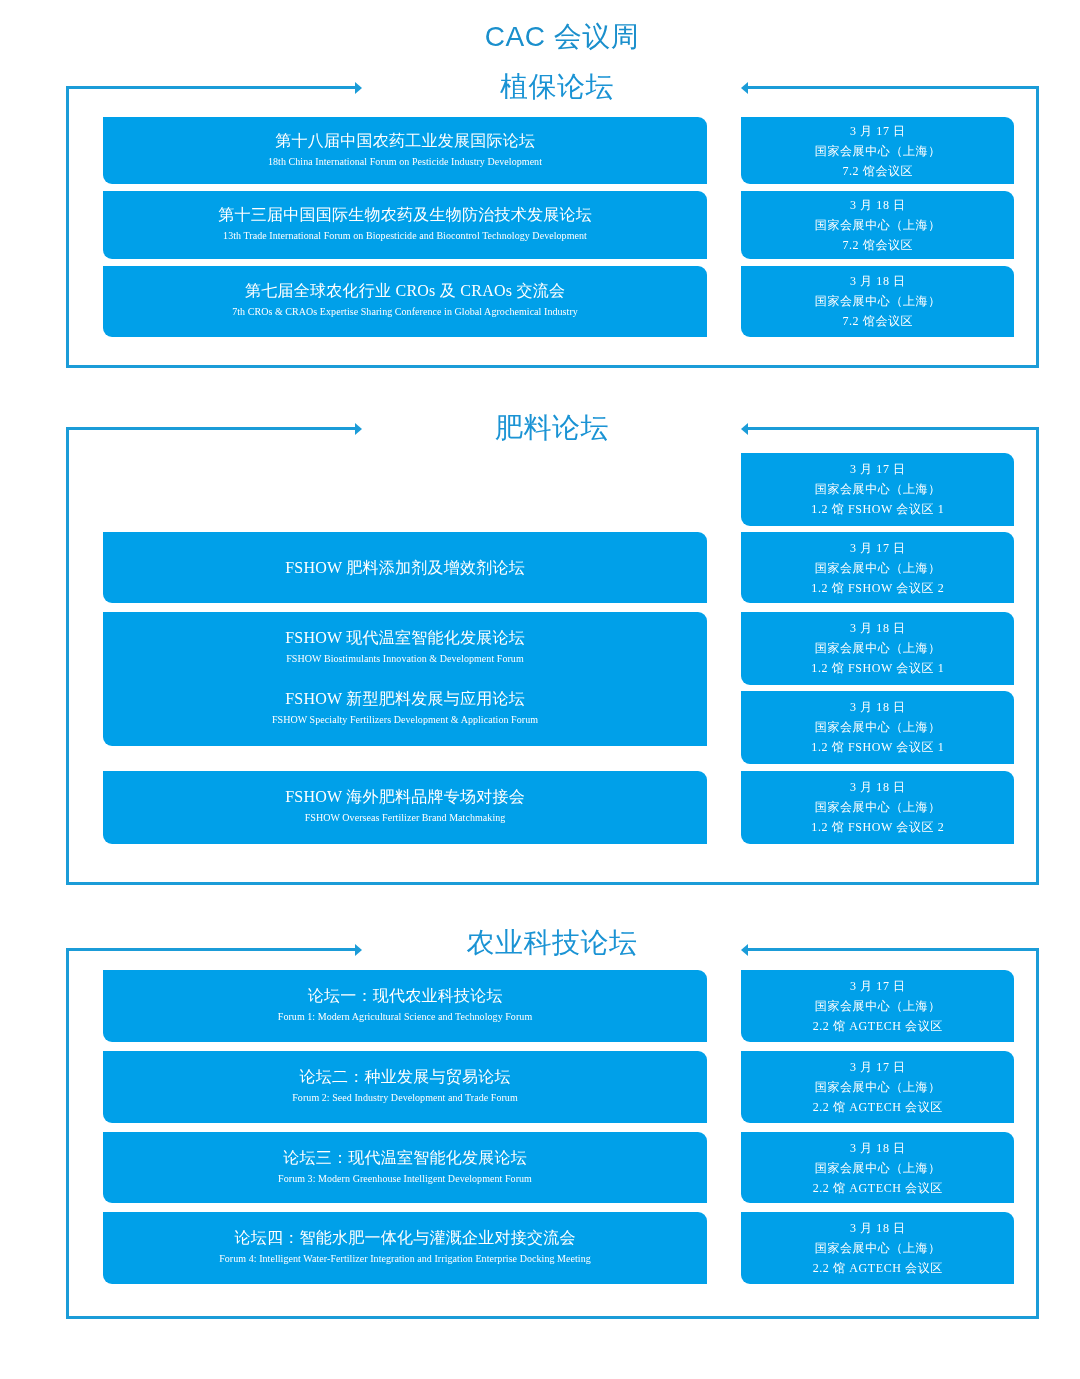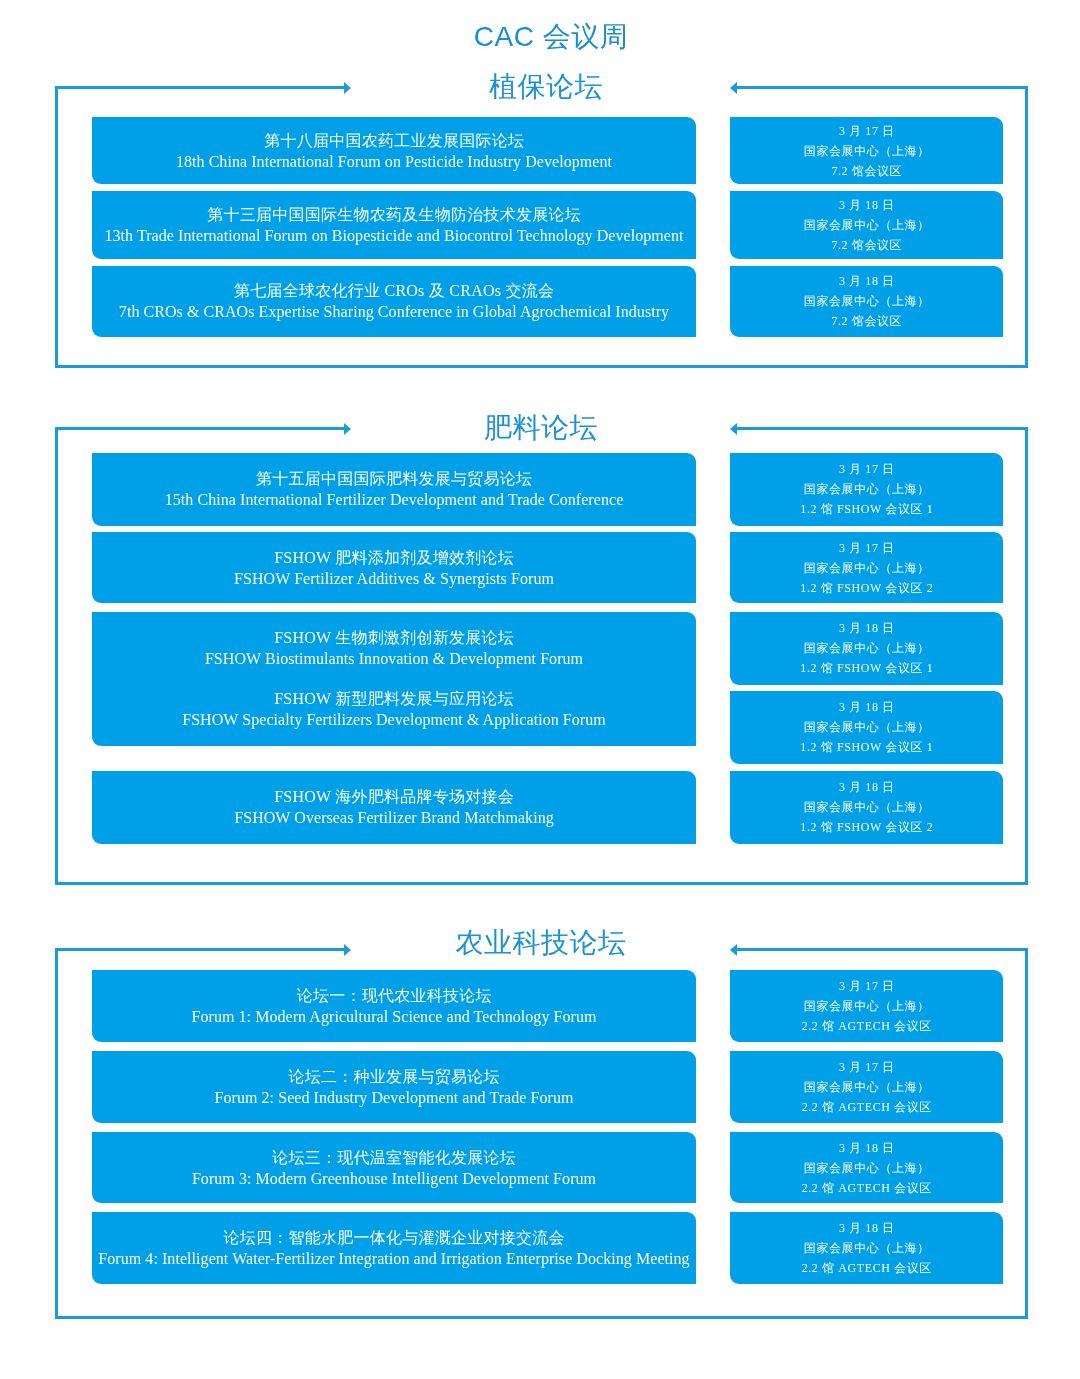"CAC 会议周" .page { margin-left: none -> 11px }
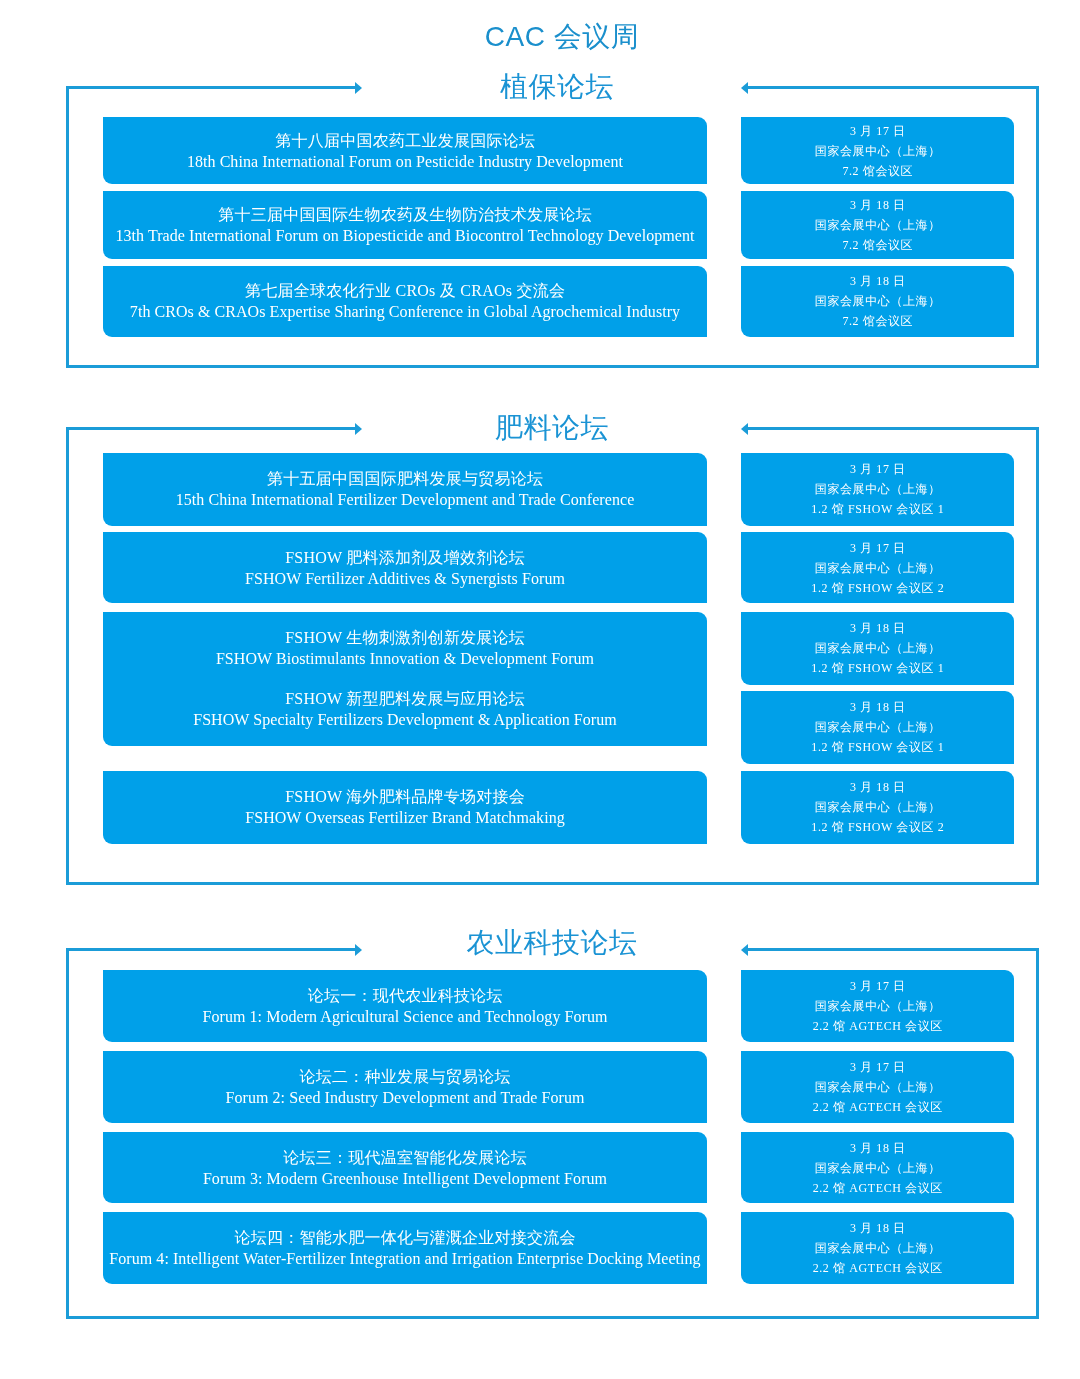"18th China International Forum on" .en { font-size: 16px -> 10px }
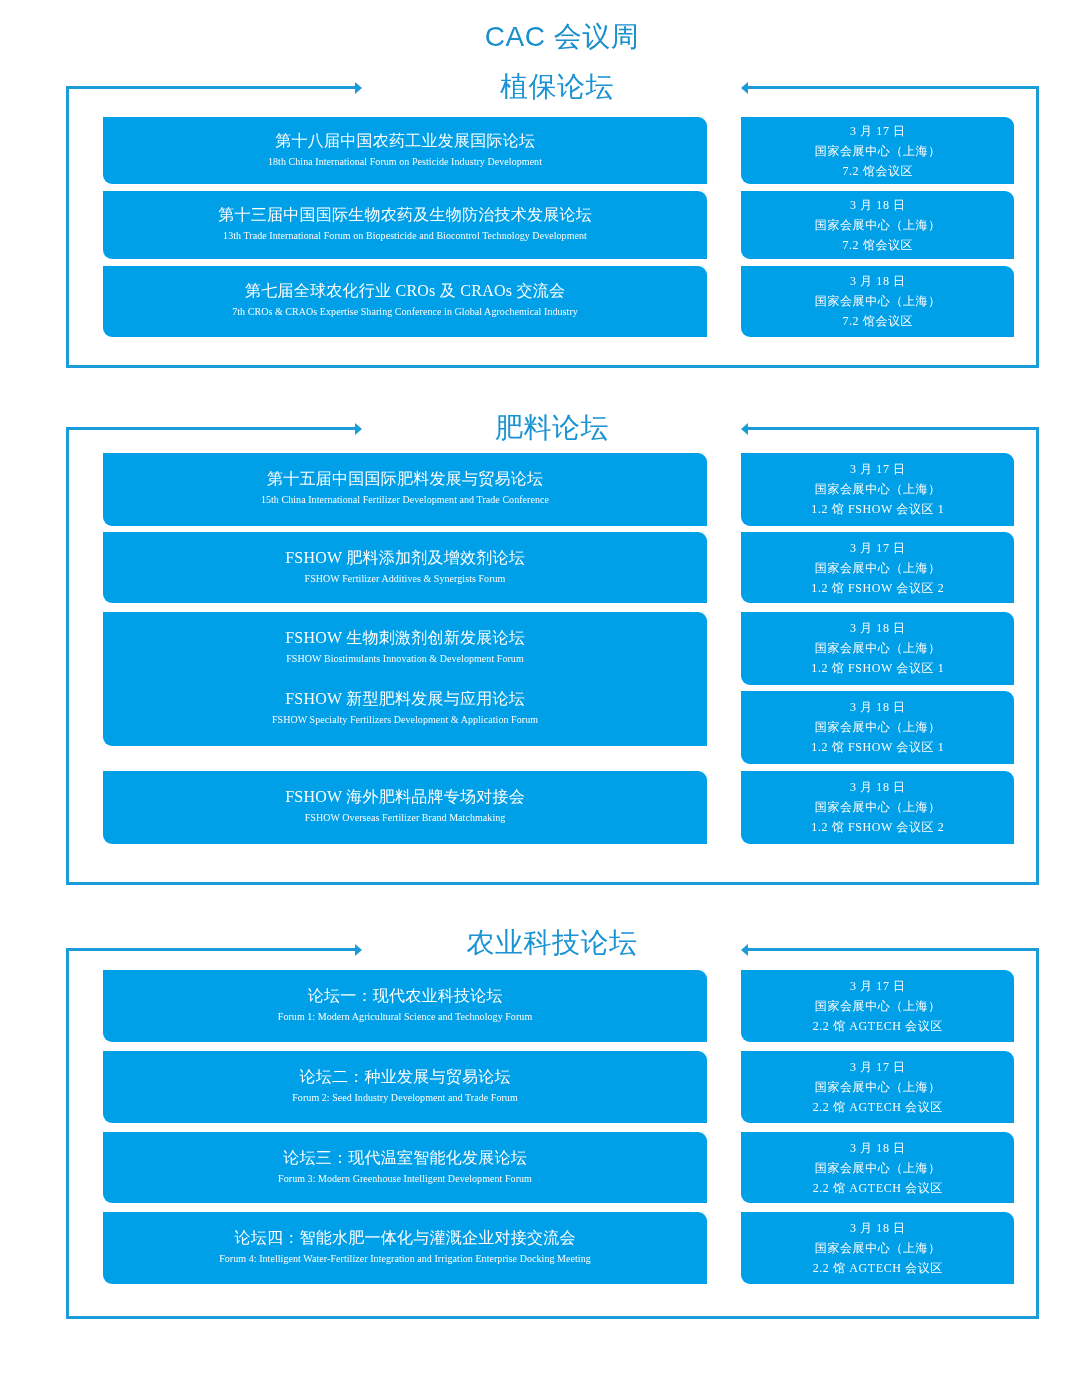"第十五届中国国际肥料发展与贸易论坛" div.rowbox { html: <div> <div>第十五届中国国际肥料发展与贸易论坛</div> <div>15th China International Fertilizer Development and Trade Conference</div> </div> -> none }
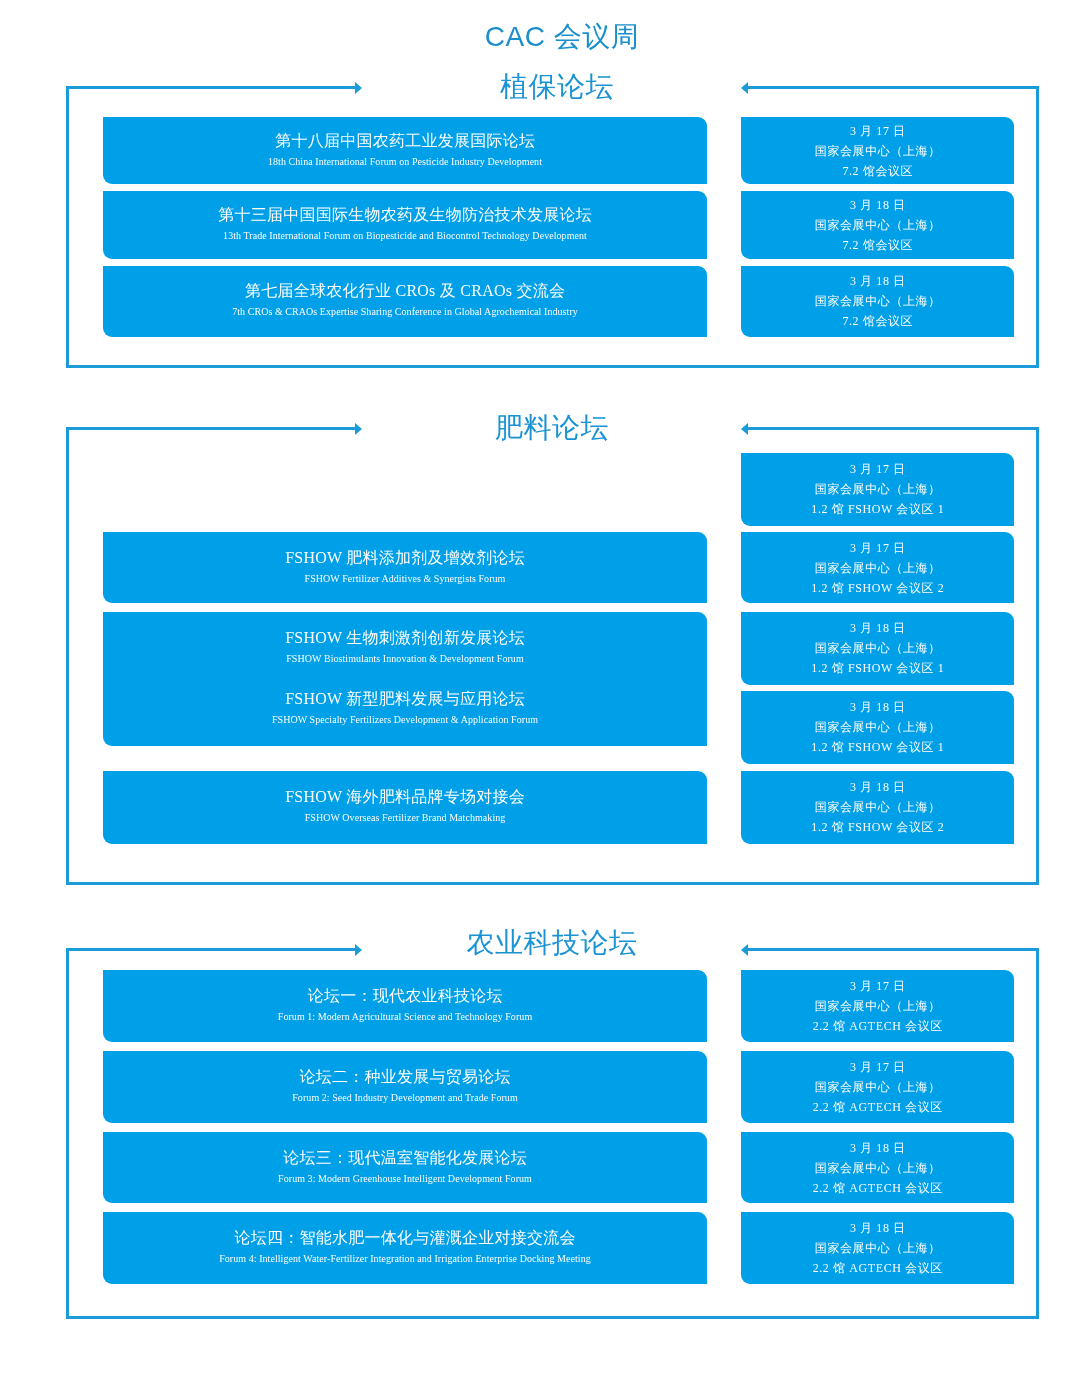"FSHOW Fertilizer Additives & Synergists" div.en { html: <div>FSHOW Fertilizer Additives &amp; Synergists Forum</div> -> none }
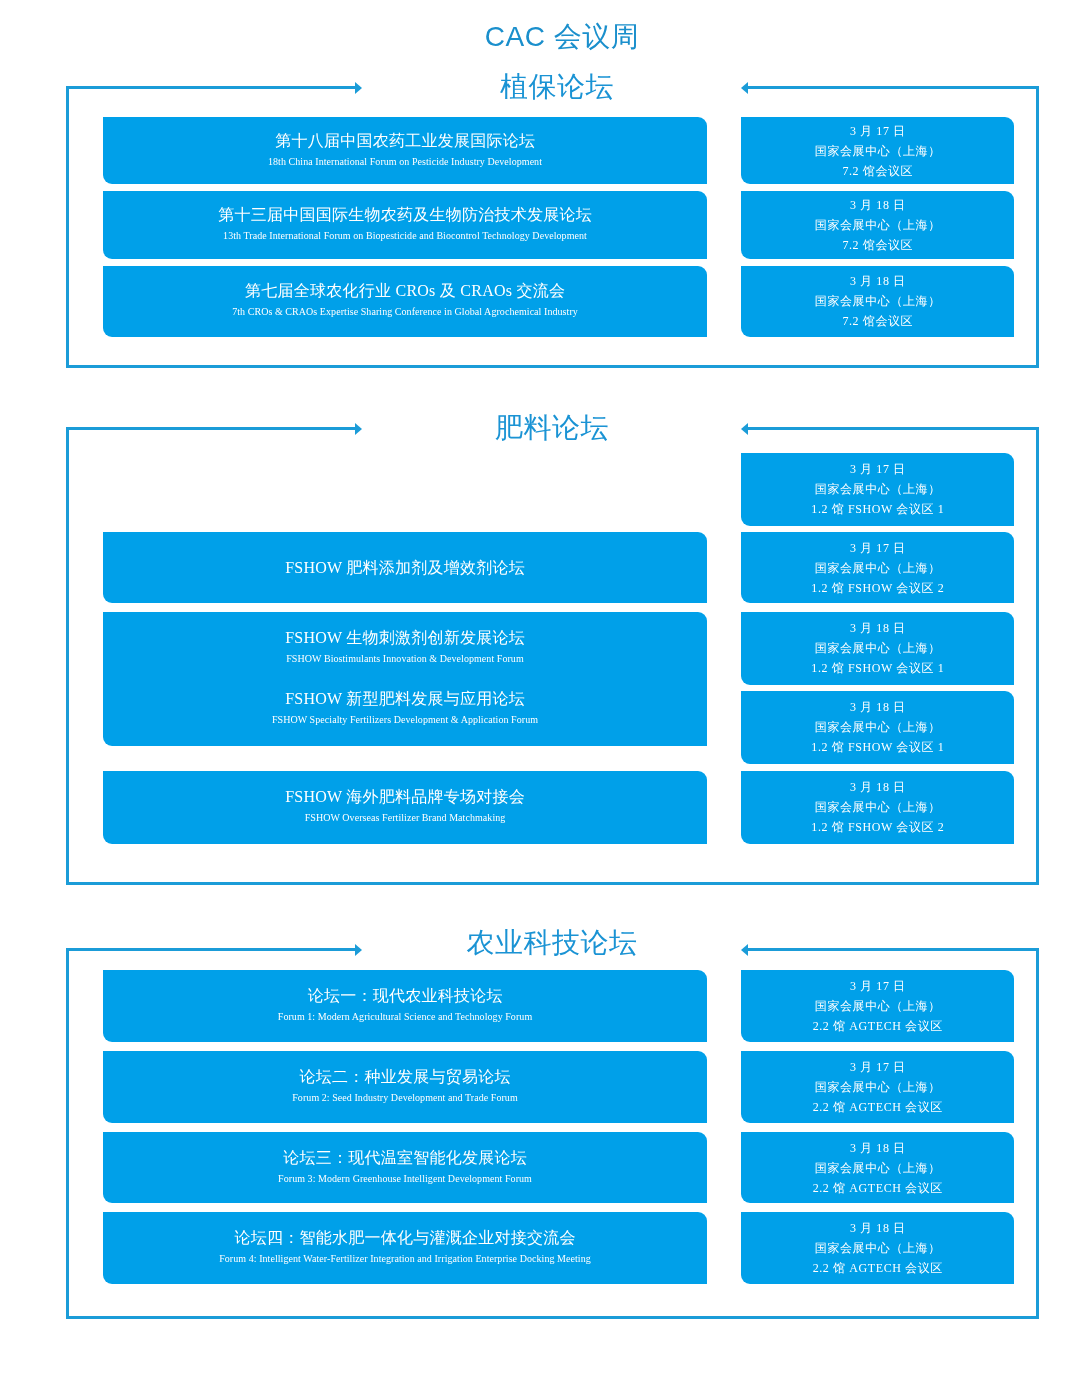"FSHOW 生物刺激剂创新发展论坛" div.cn { text: 生物刺激剂创新 -> 现代温室智能化 }
